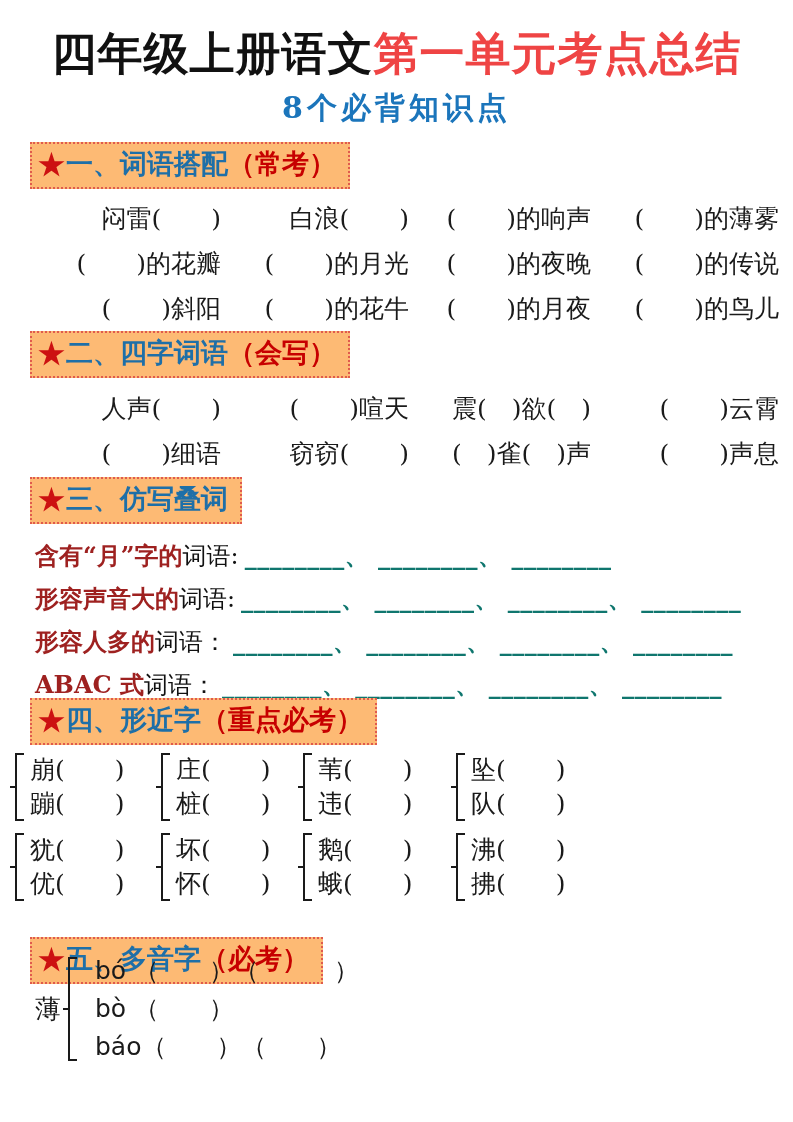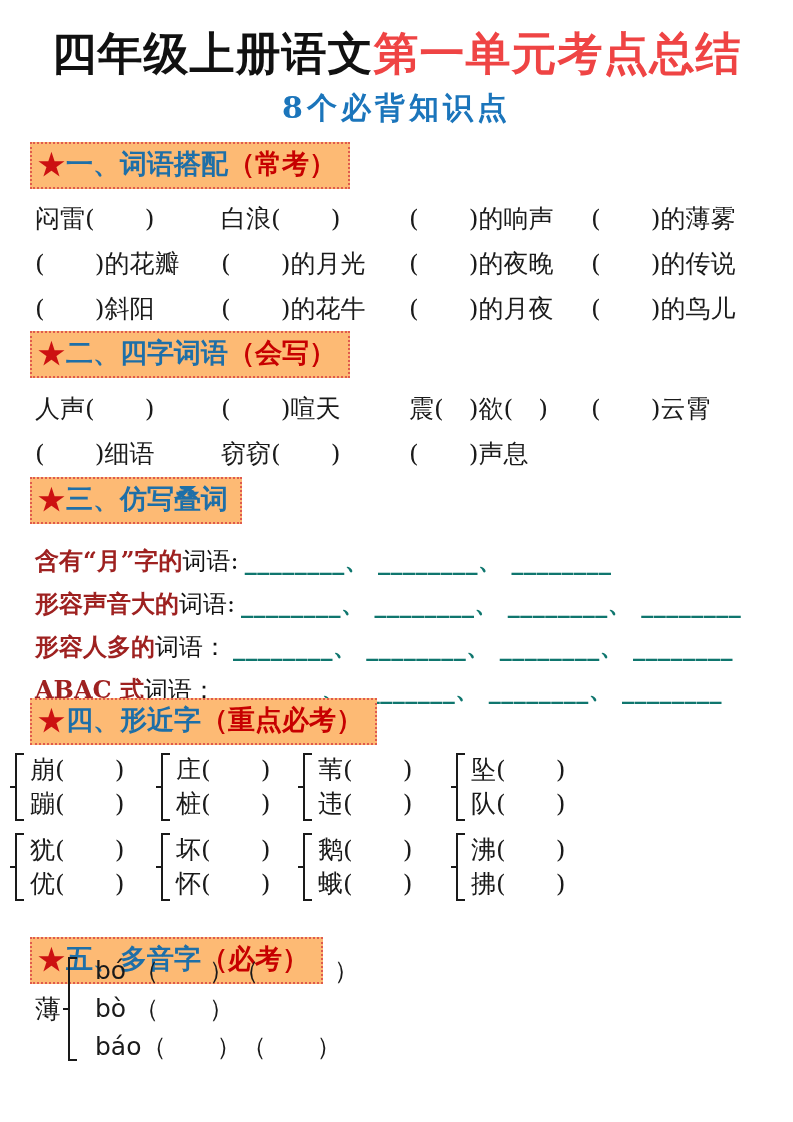"闷雷( )" .wcell { text-align: none -> right }
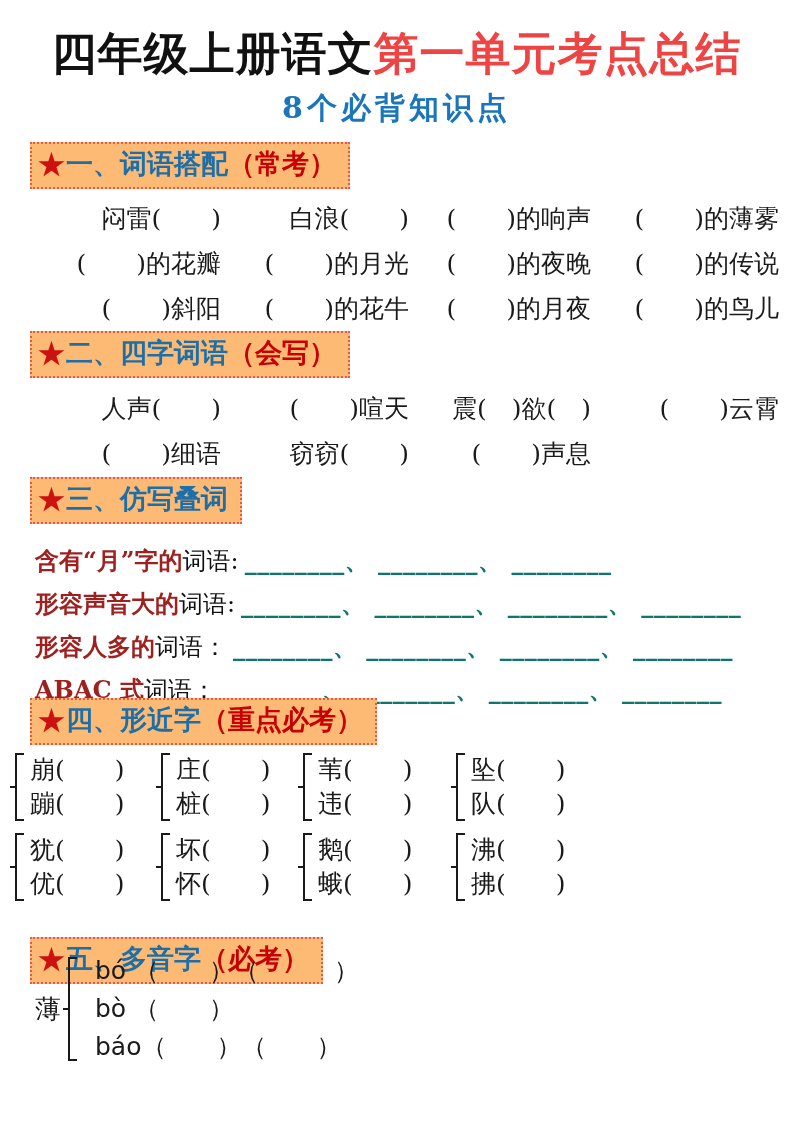"( )雀( )声" span.wcell { html: none -> <span>( )雀( )声</span> }
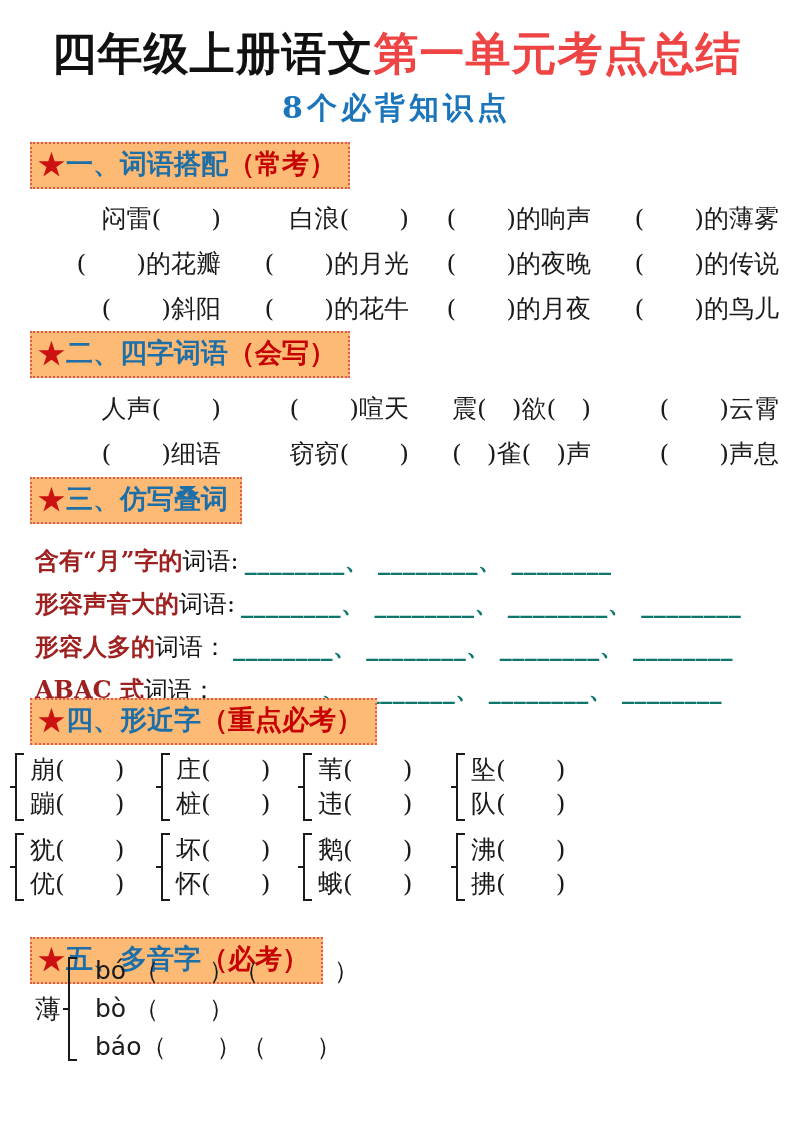"含有“月”字的" .fline { align-items: flex-end -> center }
